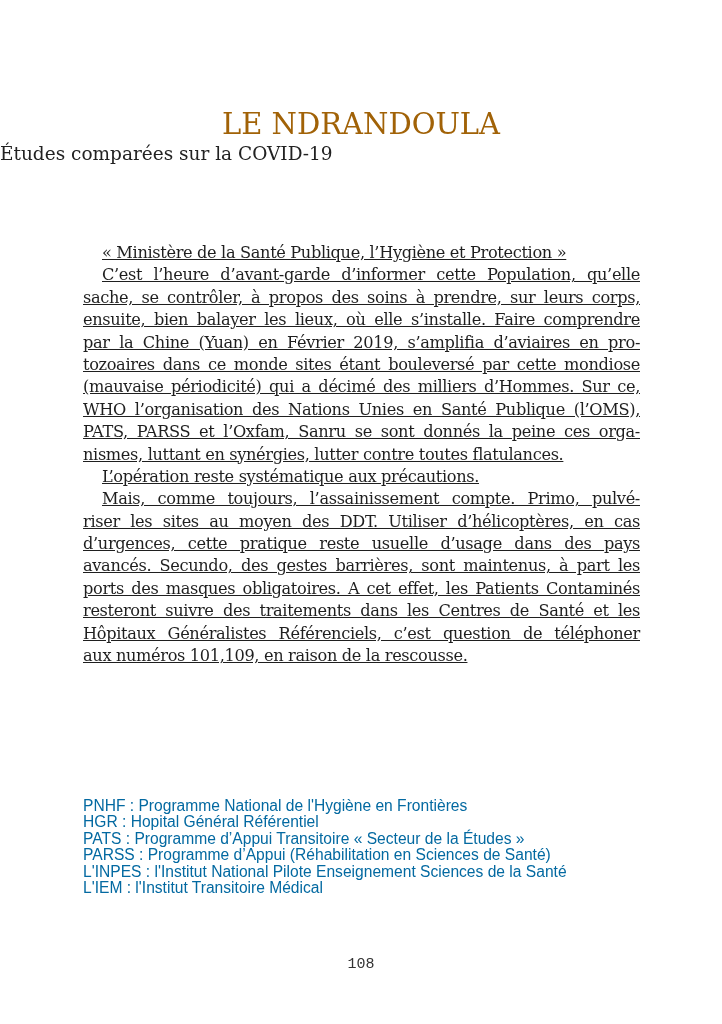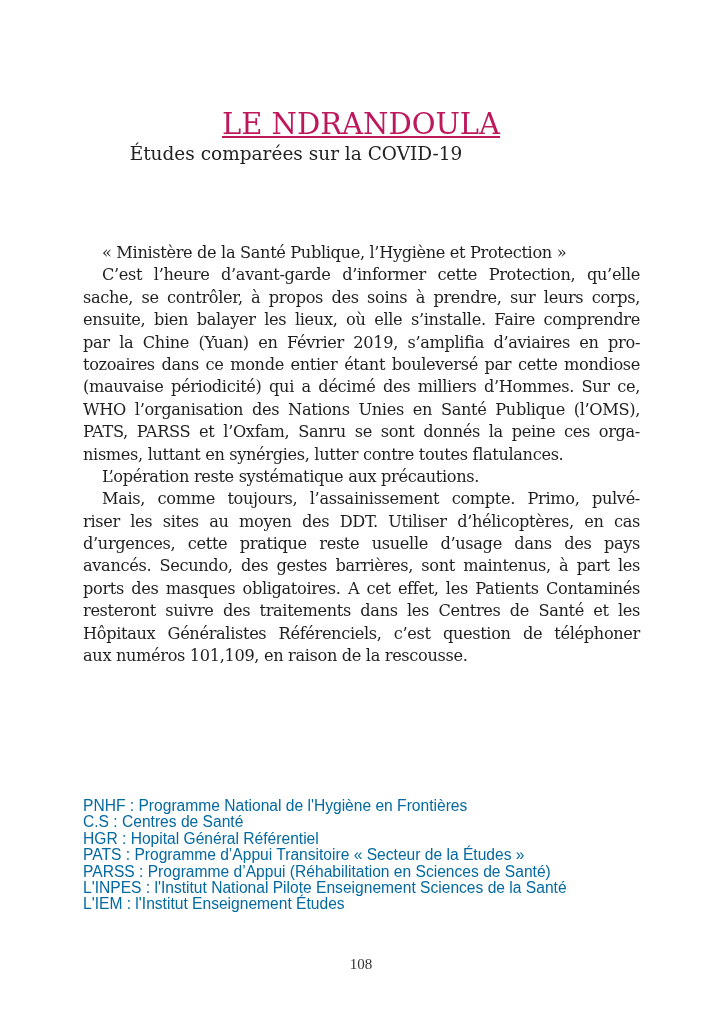"LE NDRANDOULA" .title { color: #be185d -> #a16207; text-decoration: underline -> none }
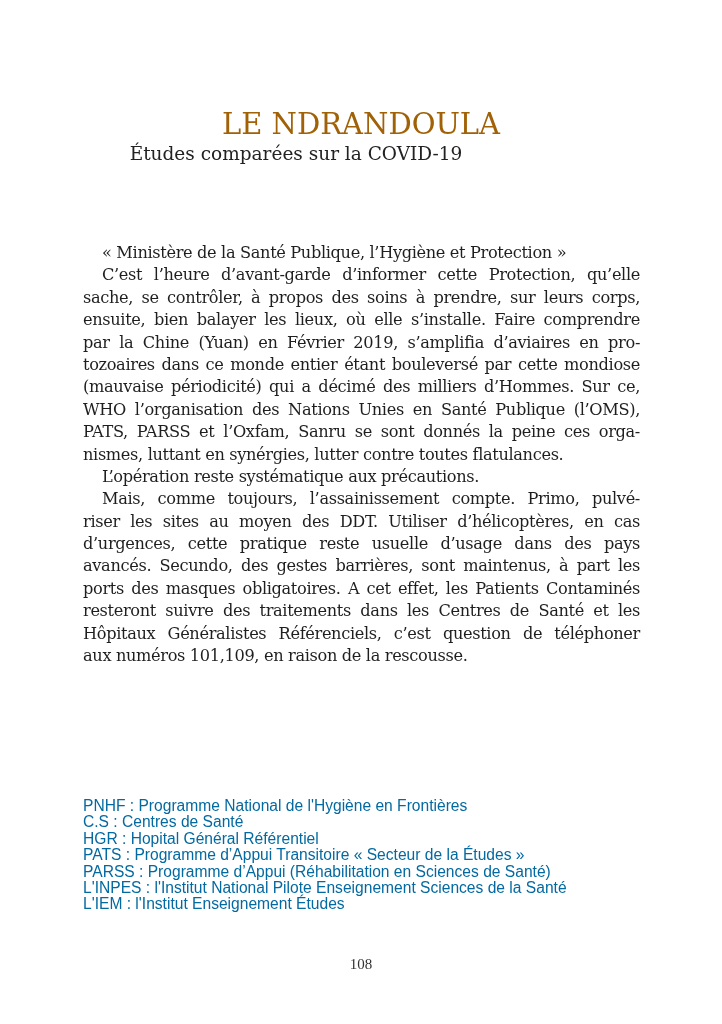"Études comparées sur la COVID-19" .subtitle { text-align: center -> left }
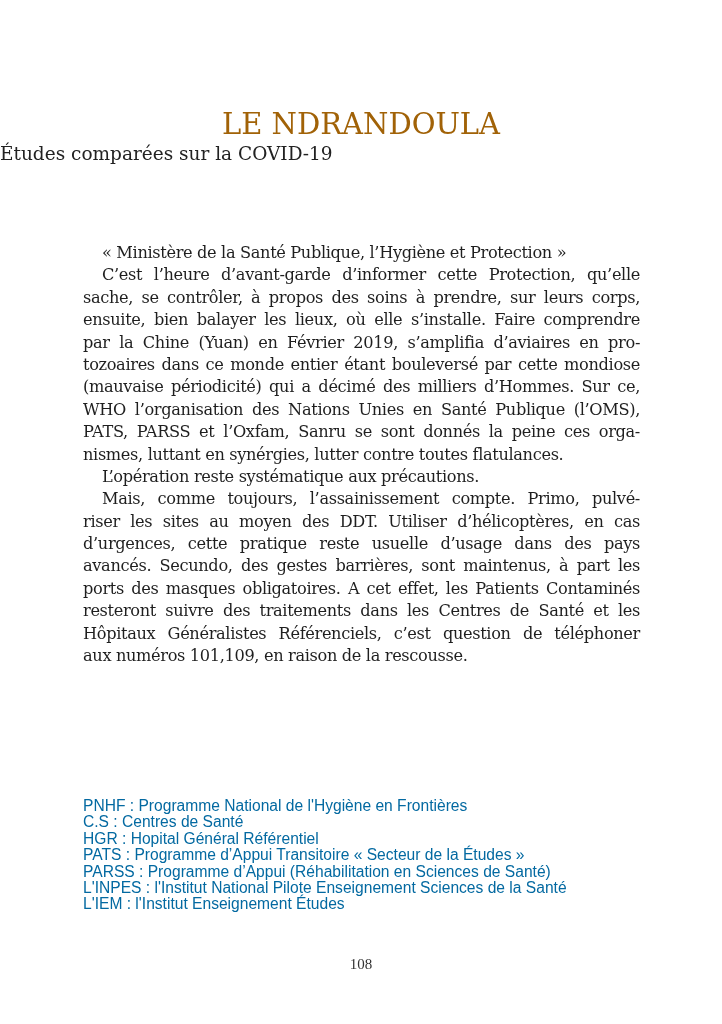"« Ministère de la Santé" .body { text-decoration: none -> underline }
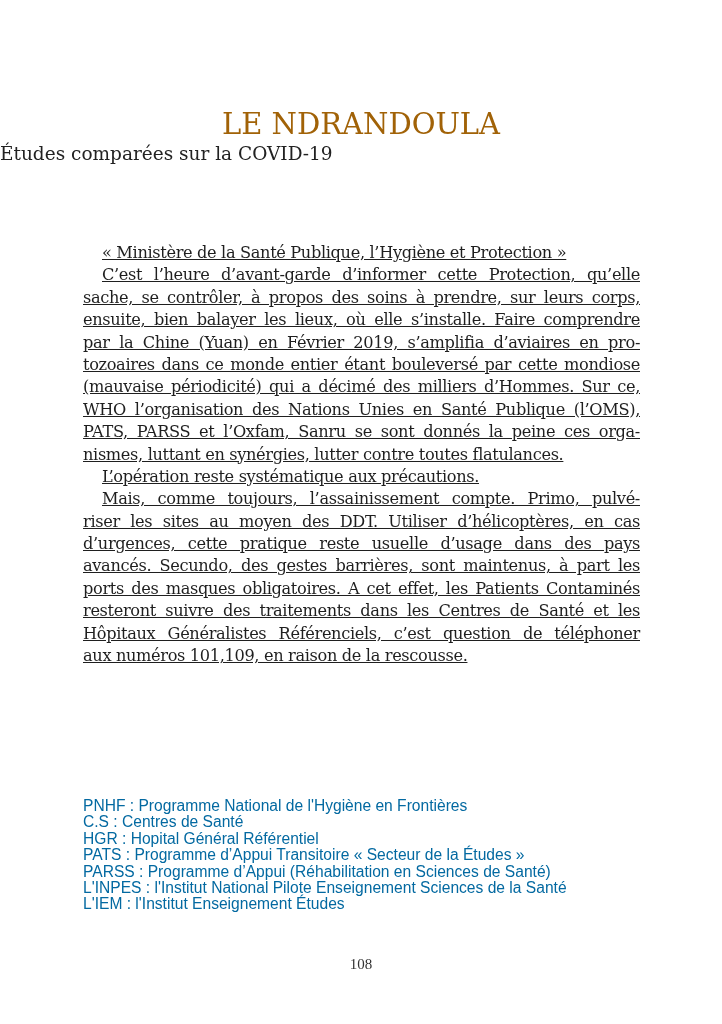"C’est l’heure d’avant-garde d’informer" div.line { text: Protection -> Population }
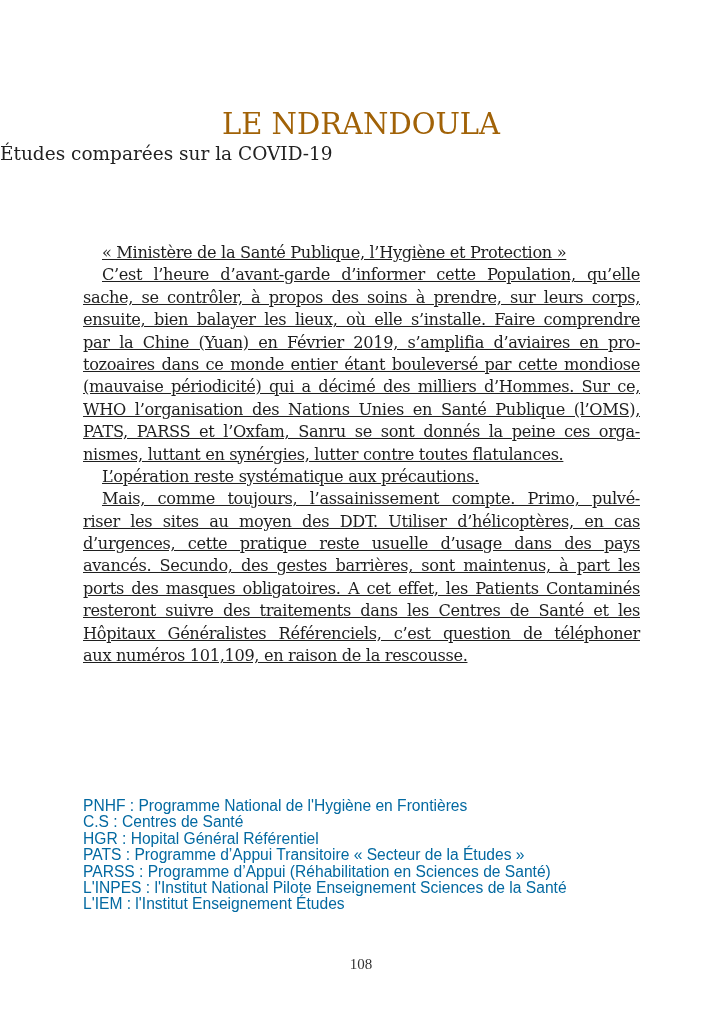"tozoaires dans ce monde entier" div.line { text: entier -> sites }
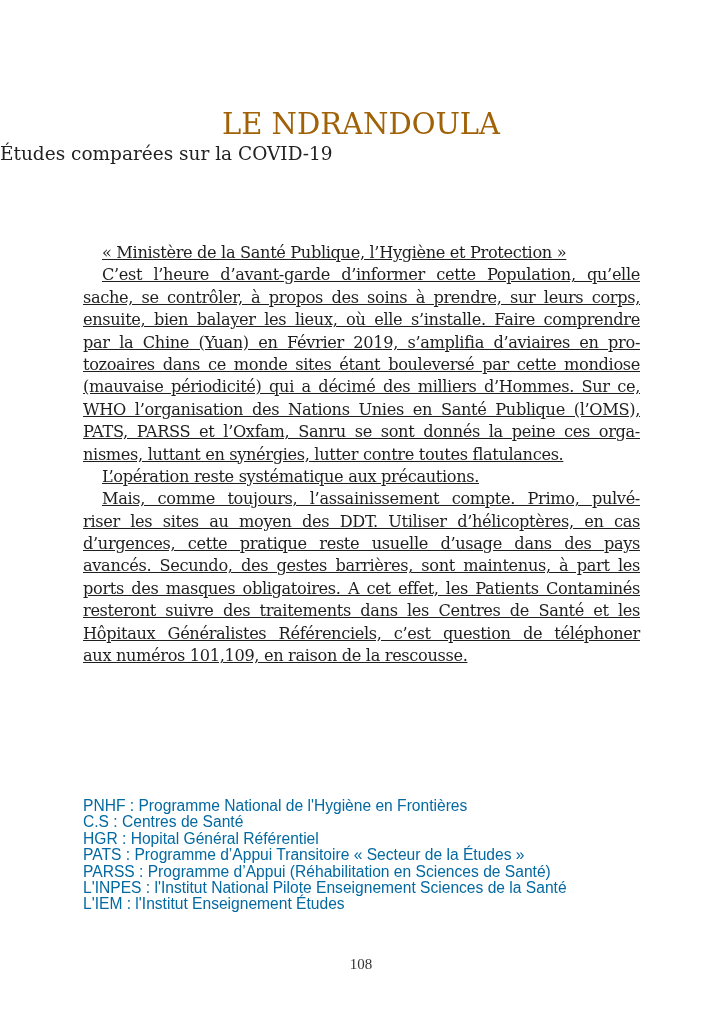"C.S : Centres de Santé" div.fn { html: <div>C.S : Centres de Santé</div> -> none }
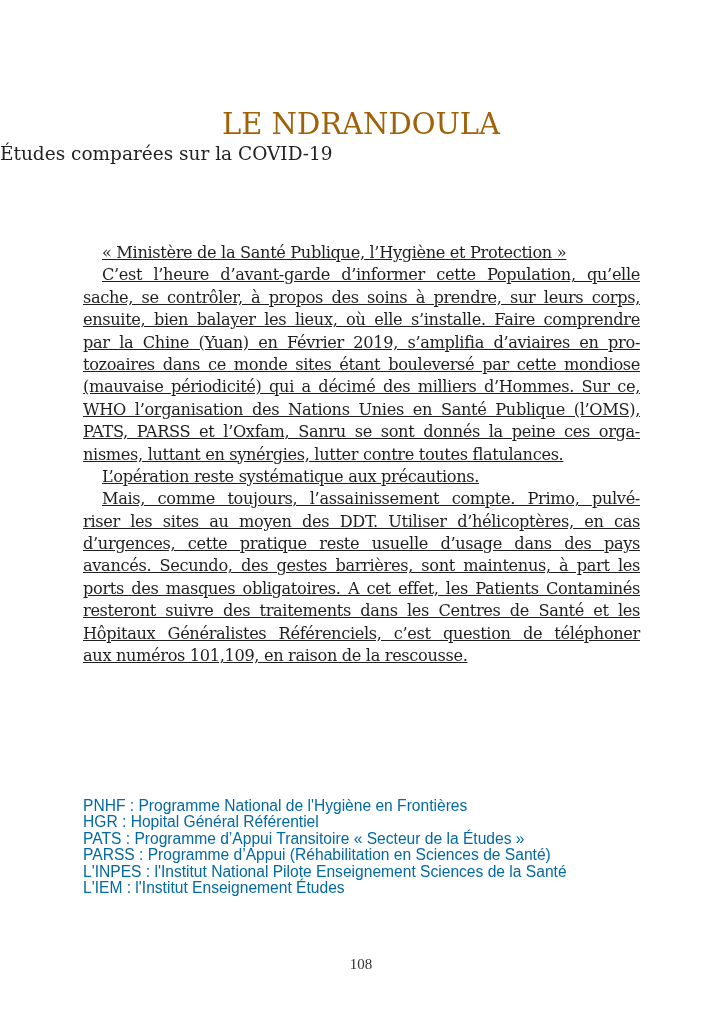"L'IEM : l'Institut Enseignement Études" div.fn { text: Enseignement Études -> Transitoire Médical }
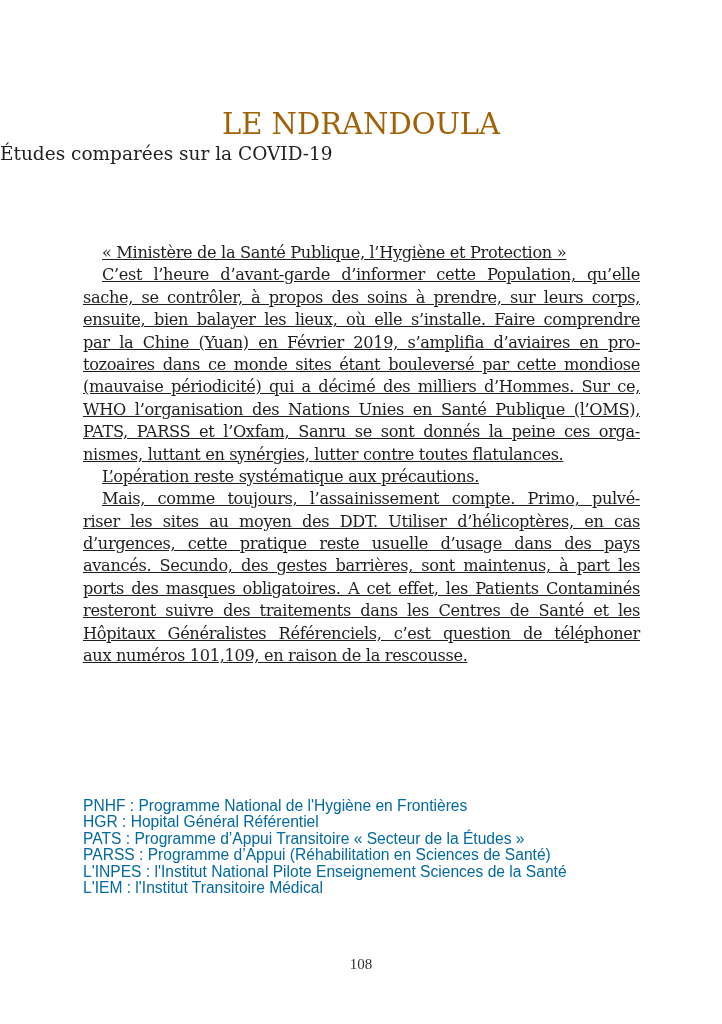"108" .pagenum { font-family: Liberation Serif, serif -> Liberation Mono, monospace }
